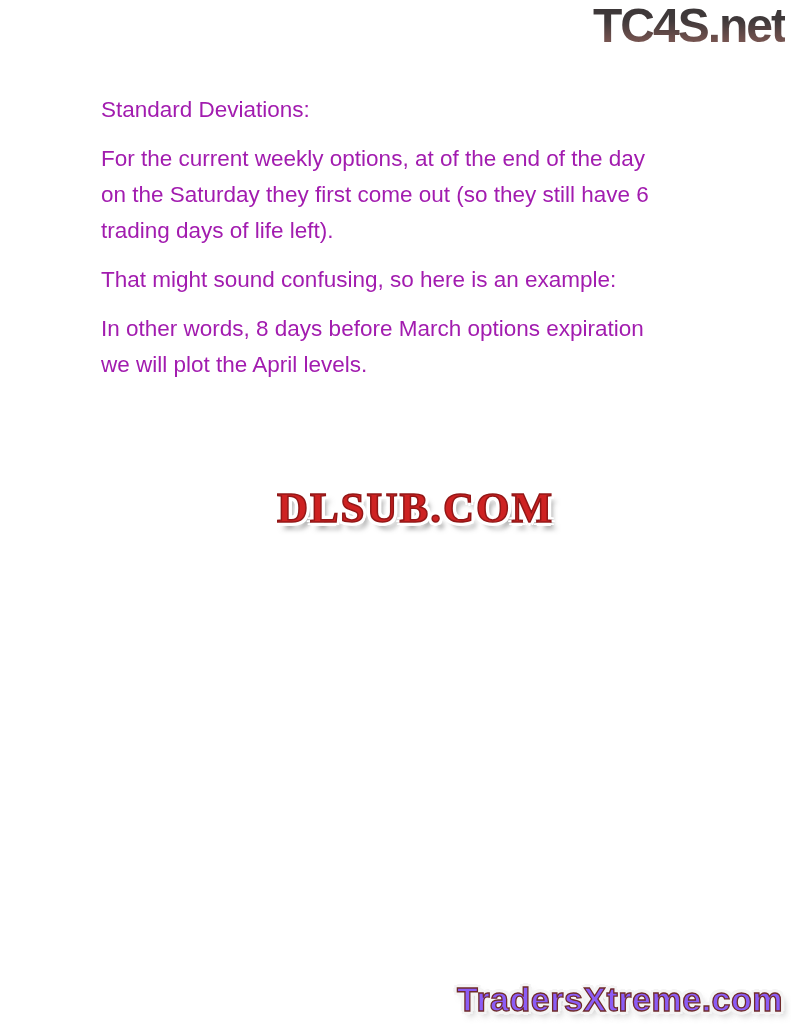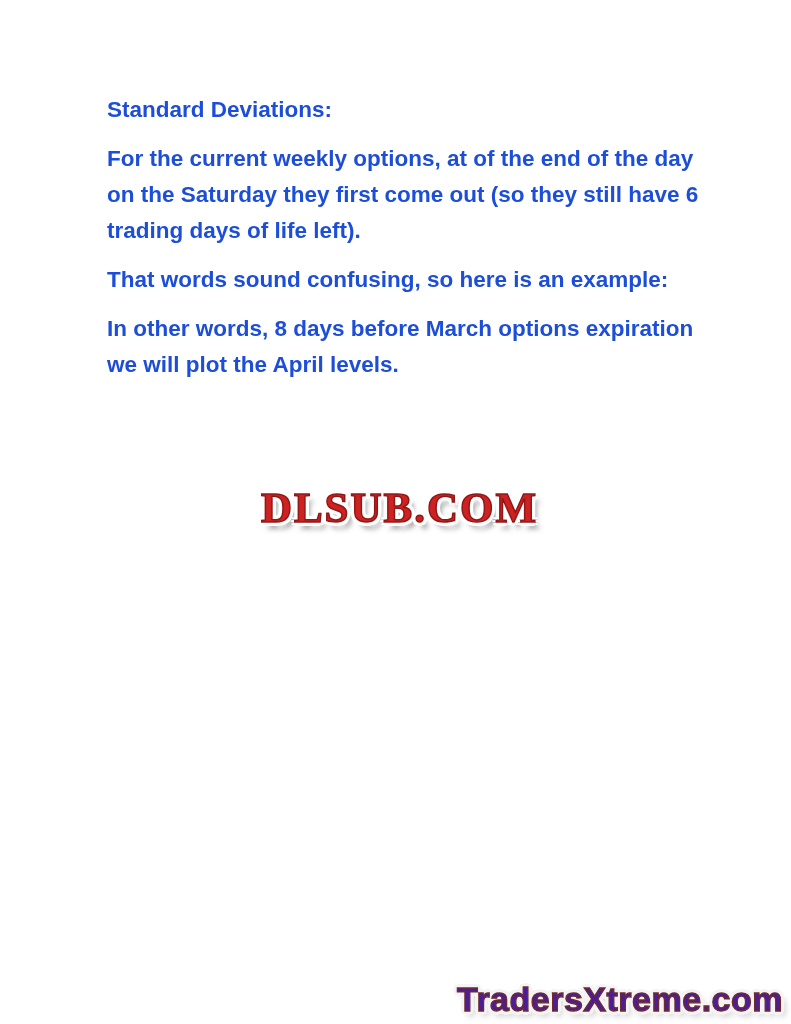"TC4S.net" div.tc4s { html: none -> <div>TC4S.net</div> }
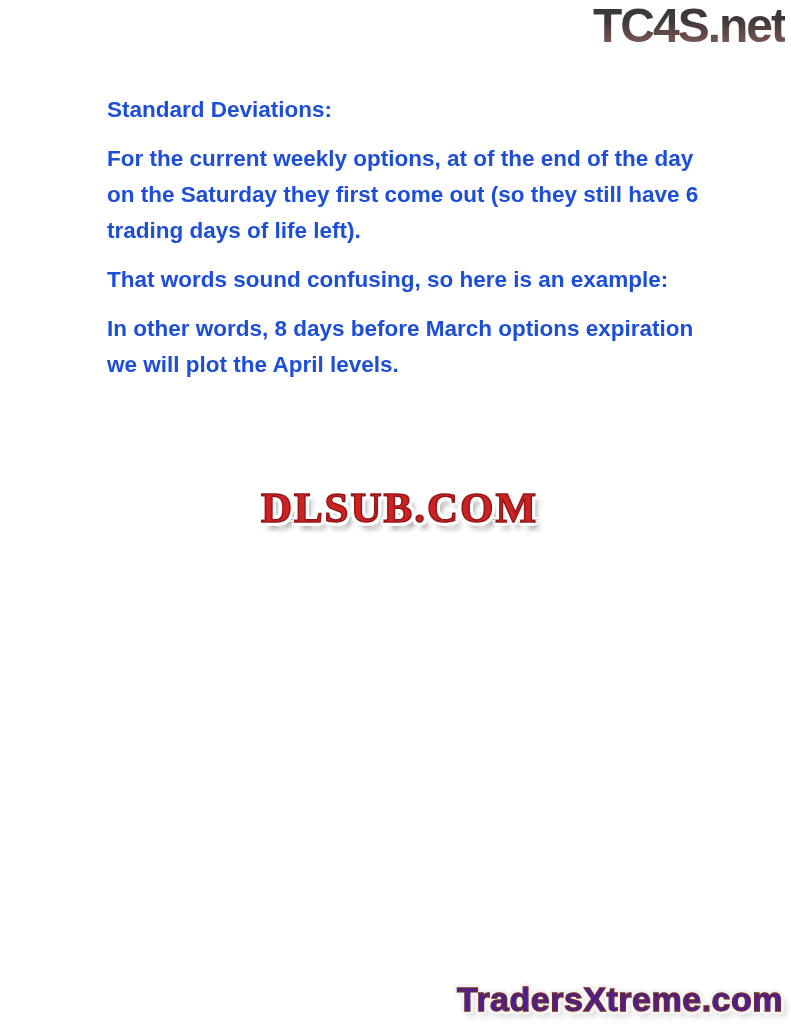"Standard Deviations:" .para { color: #1d4ed8 -> #a21caf; font-weight: bold -> none; margin: 0 0 13px 14px -> 0 0 13px 8px }
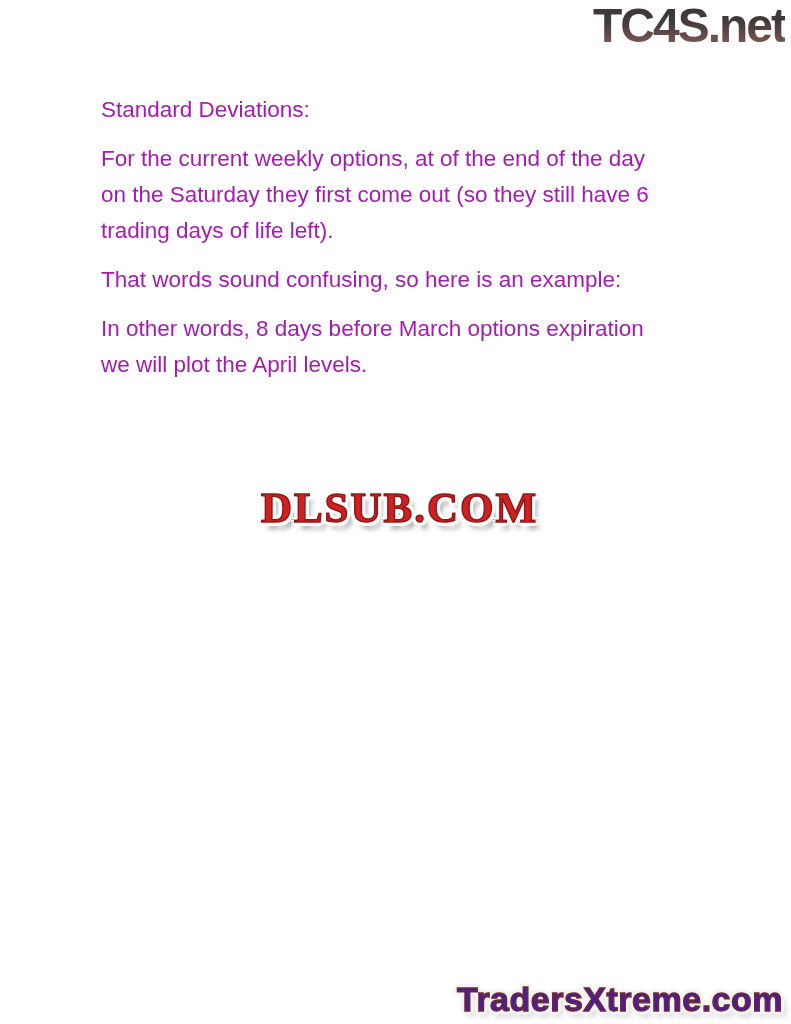"That words sound confusing, so" p.para { text: words -> might }
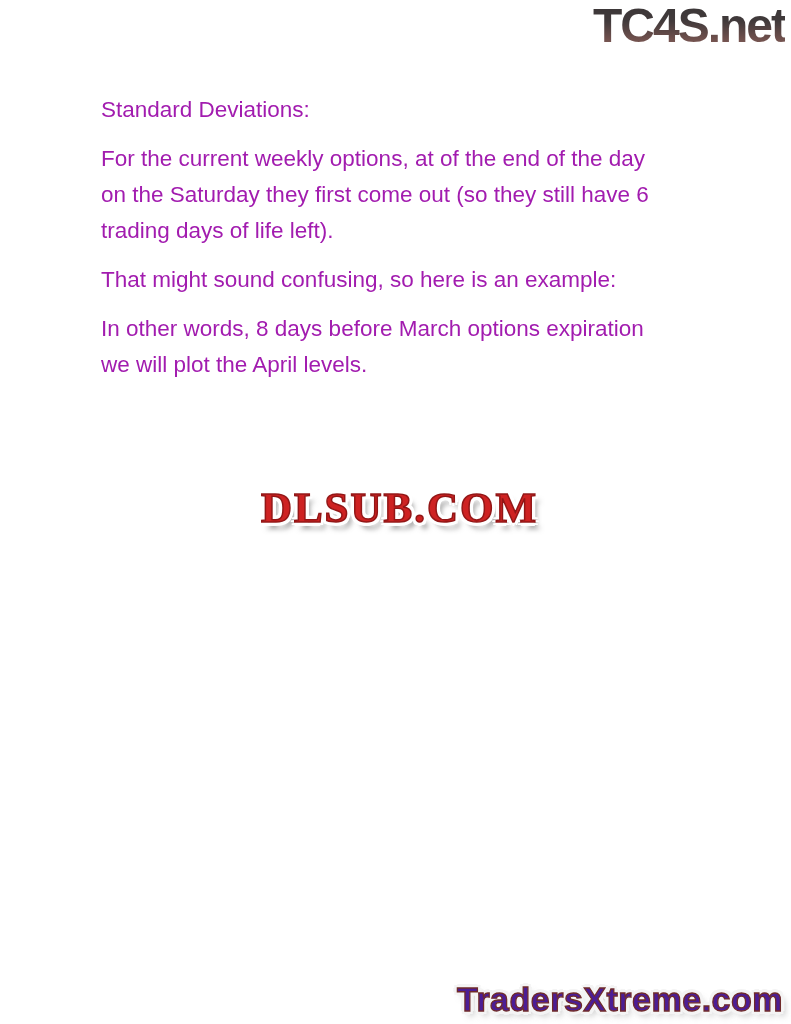"DLSUB.COM" .dlsub { margin-left: 4px -> 20px }
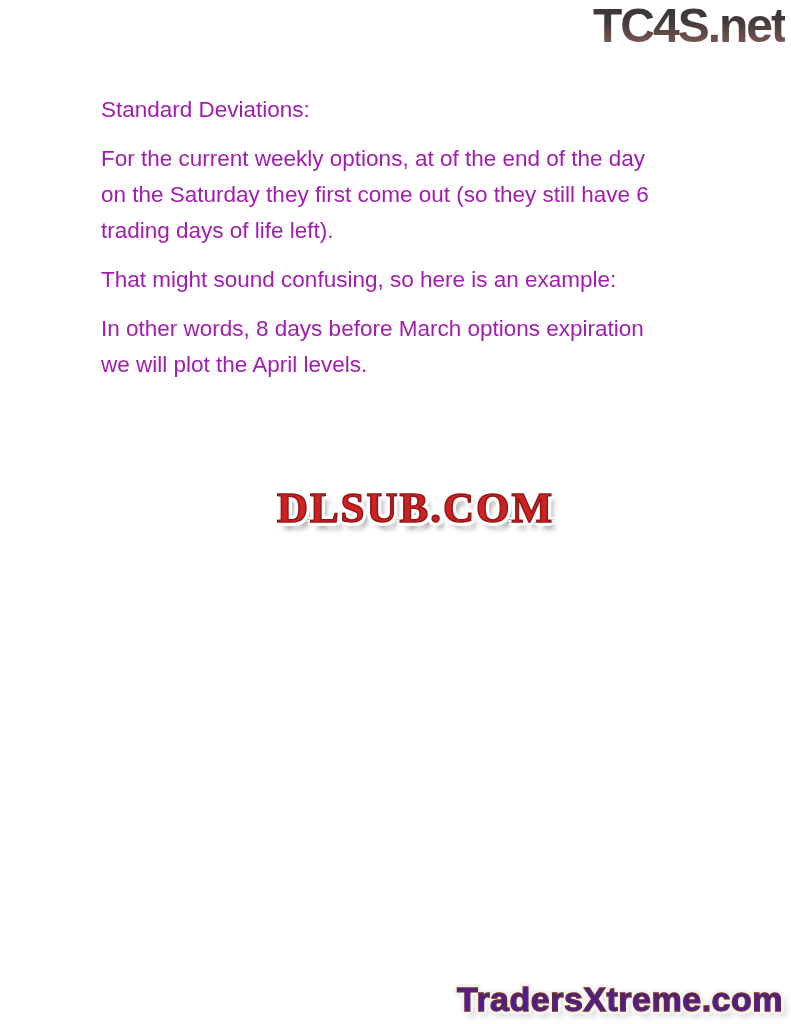"TradersXtreme.com" .txtreme { color: #4c1d95 -> #8b5cf6 }
